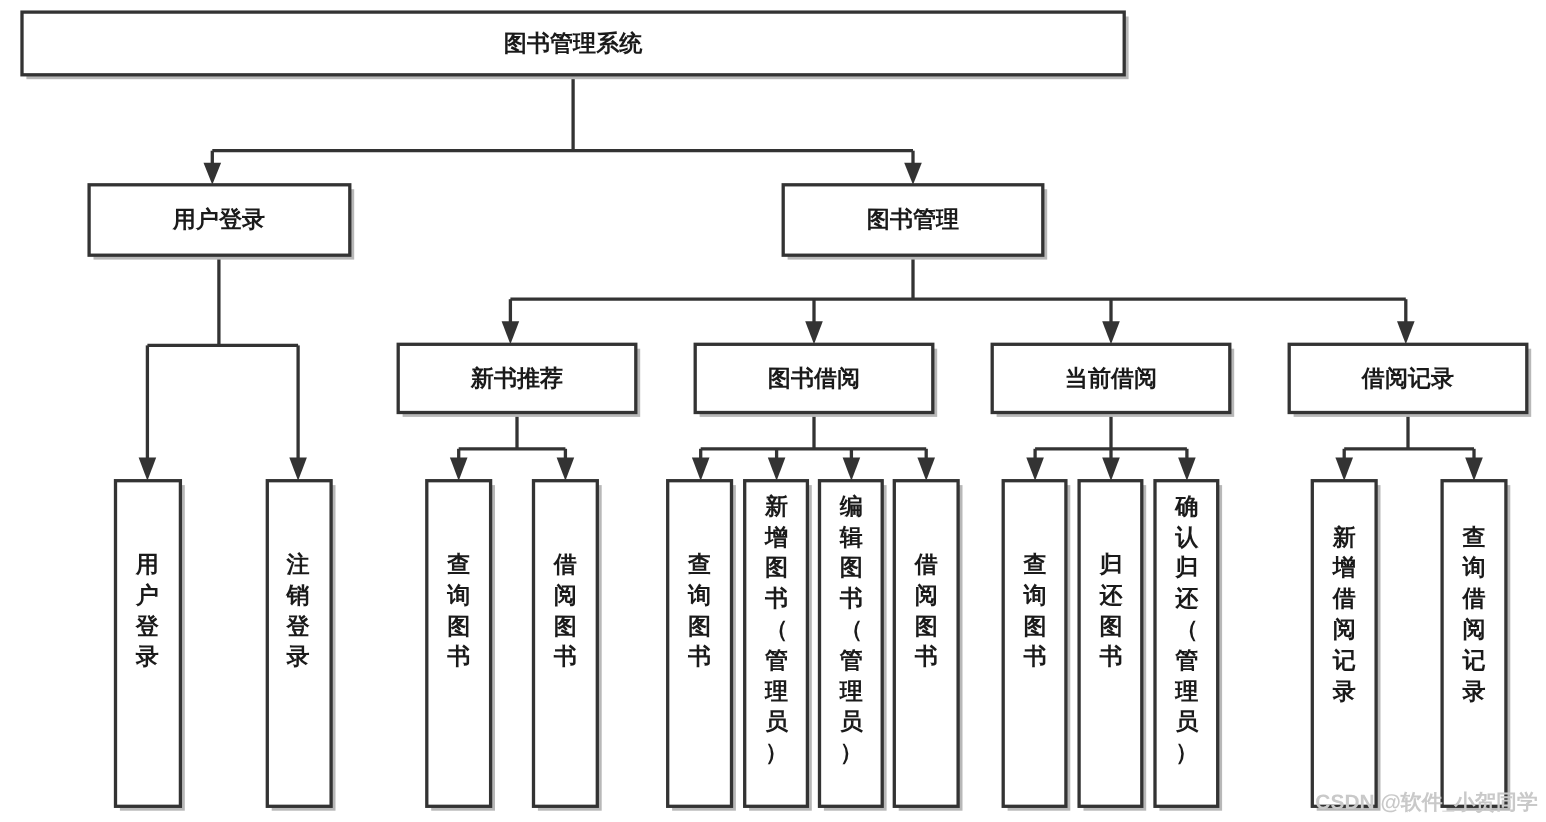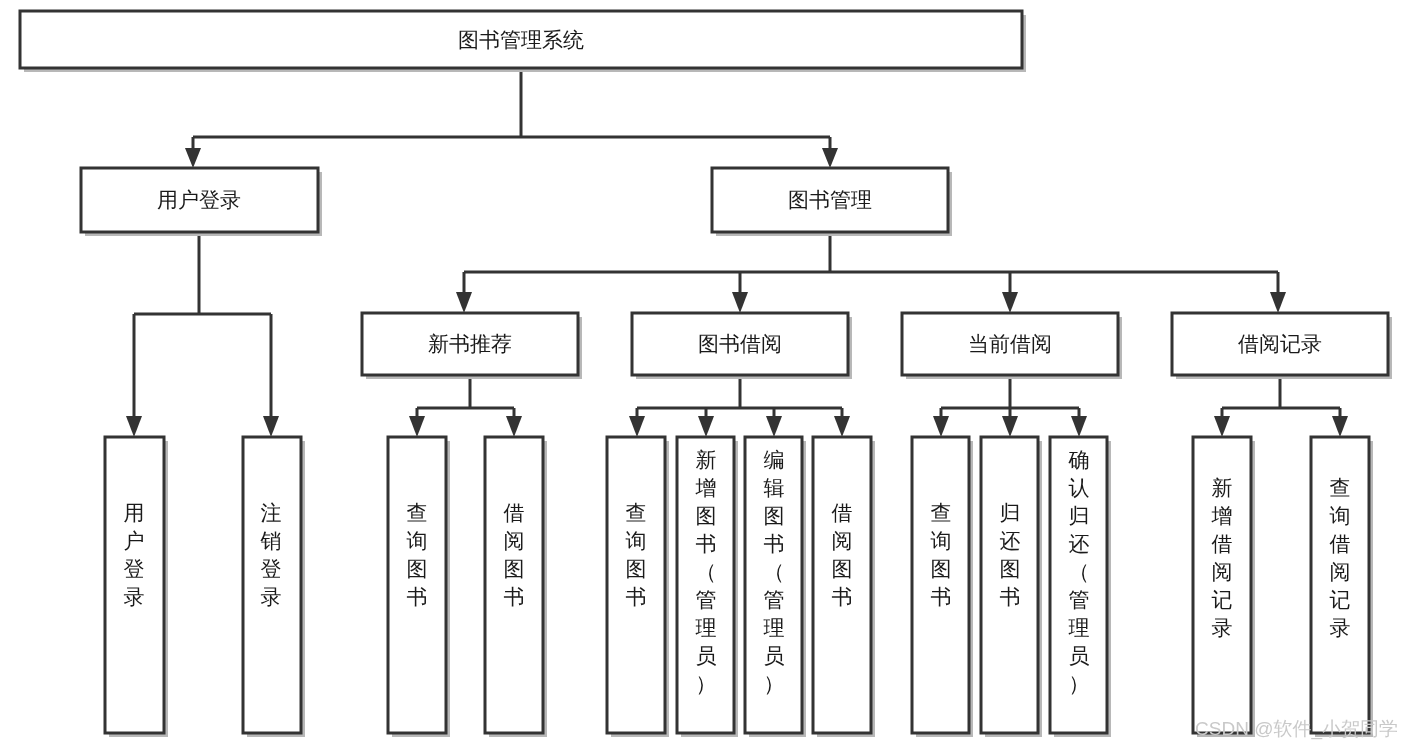"图书管理系统" #diagram-root { font-weight: none -> bold }
